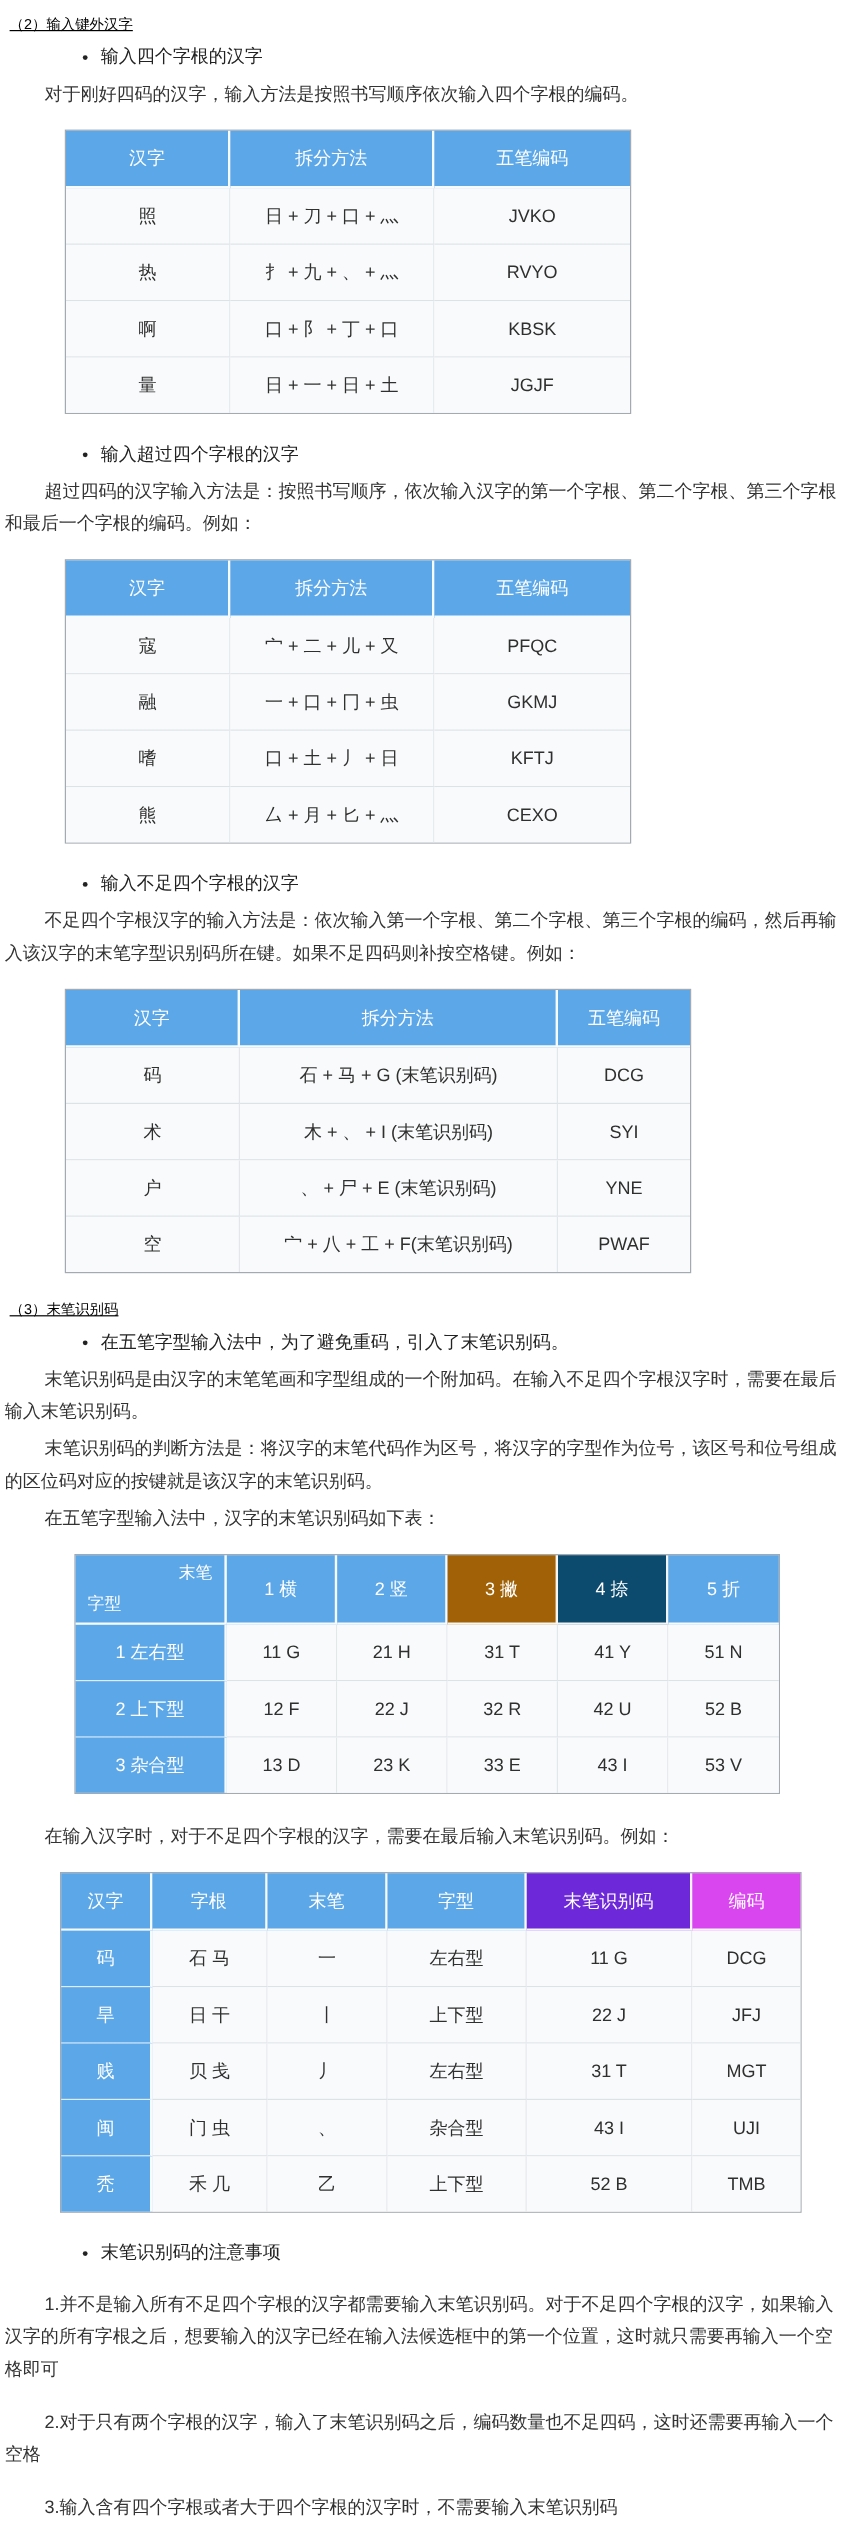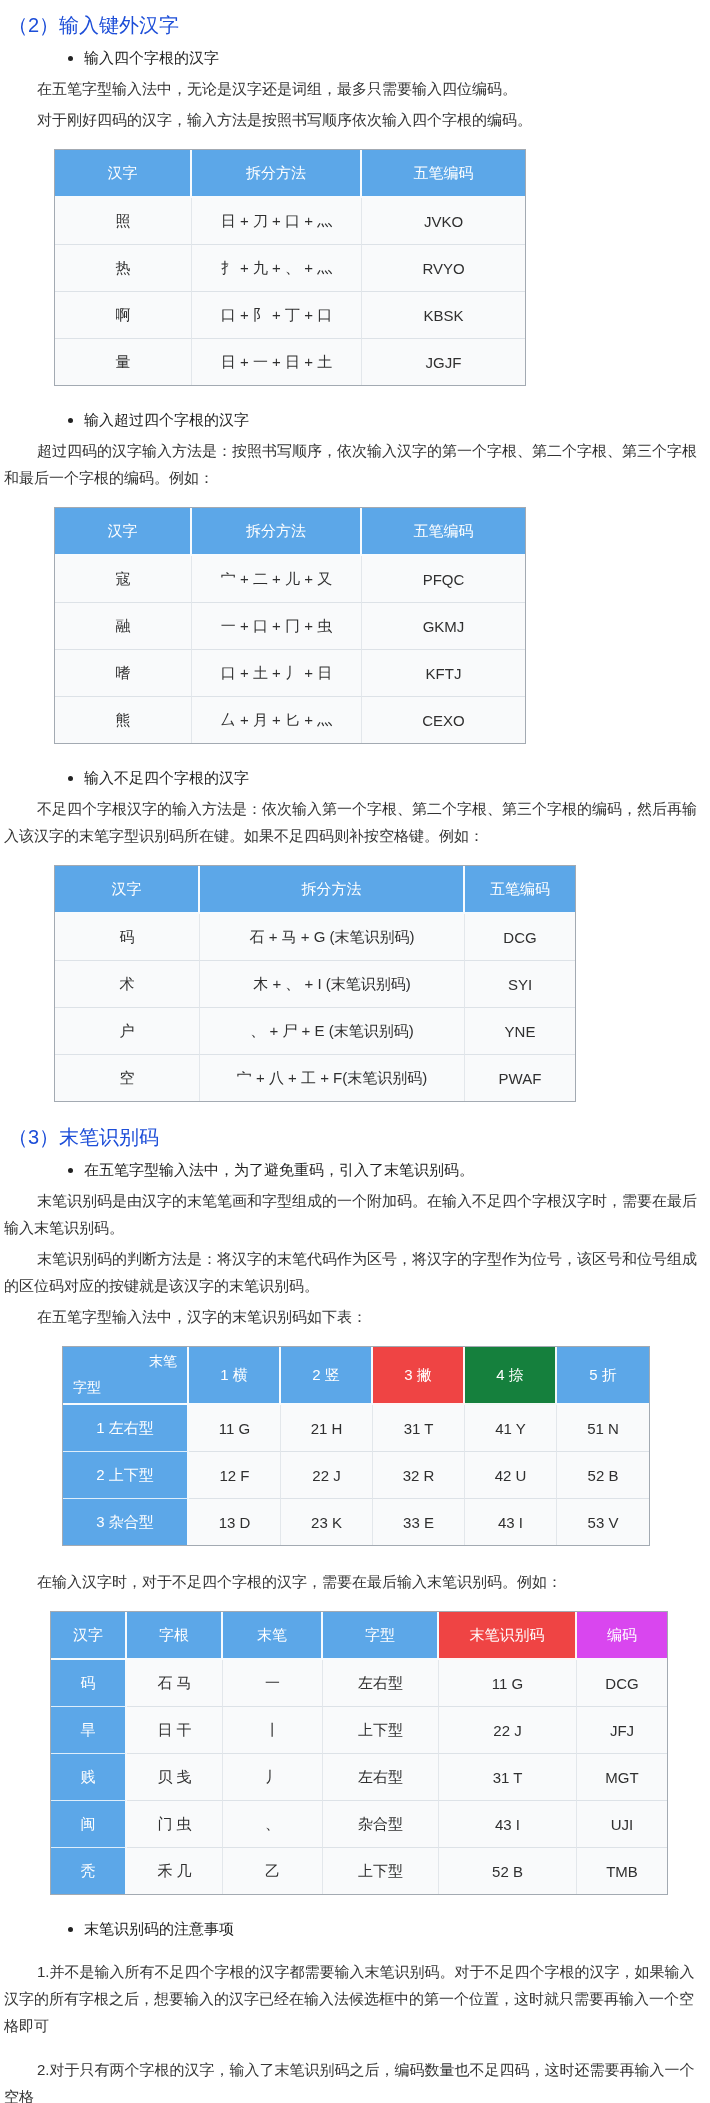"（2）输入键外汉字" .h { color: #1d4ed8 -> #000000; font-size: 20px -> 12px; text-decoration: none -> underline }
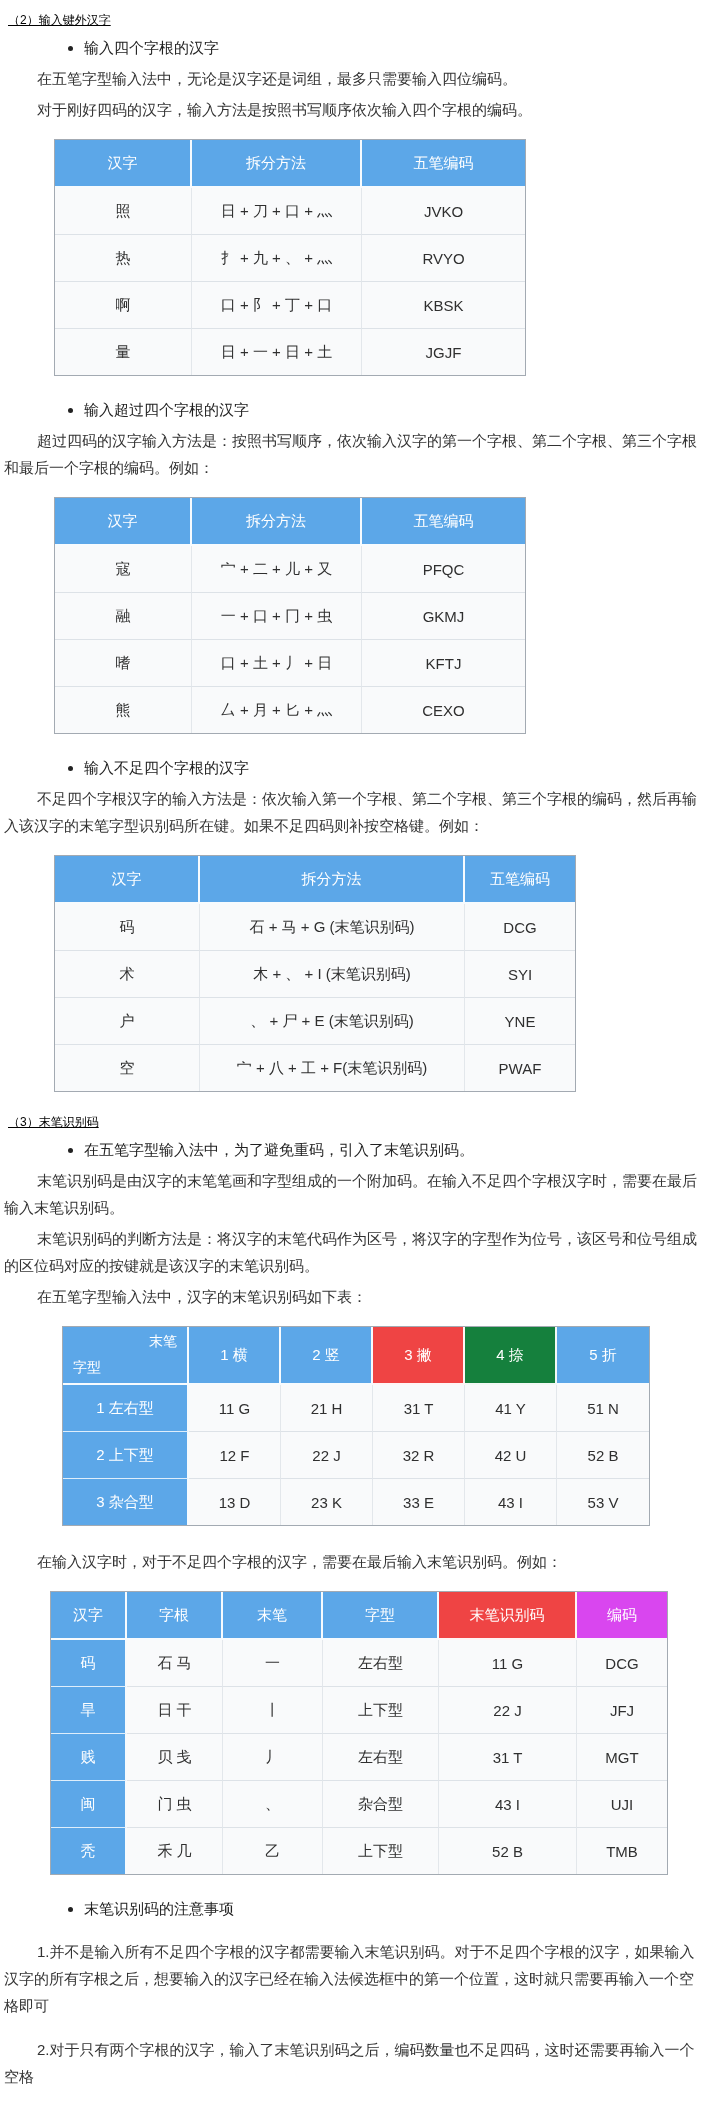"在五笔字型输入法中，无论是汉字还是词组，最多只需要输入四位编码。" p.para { html: <p>在五笔字型输入法中，无论是汉字还是词组，最多只需要输入四位编码。</p> -> none }
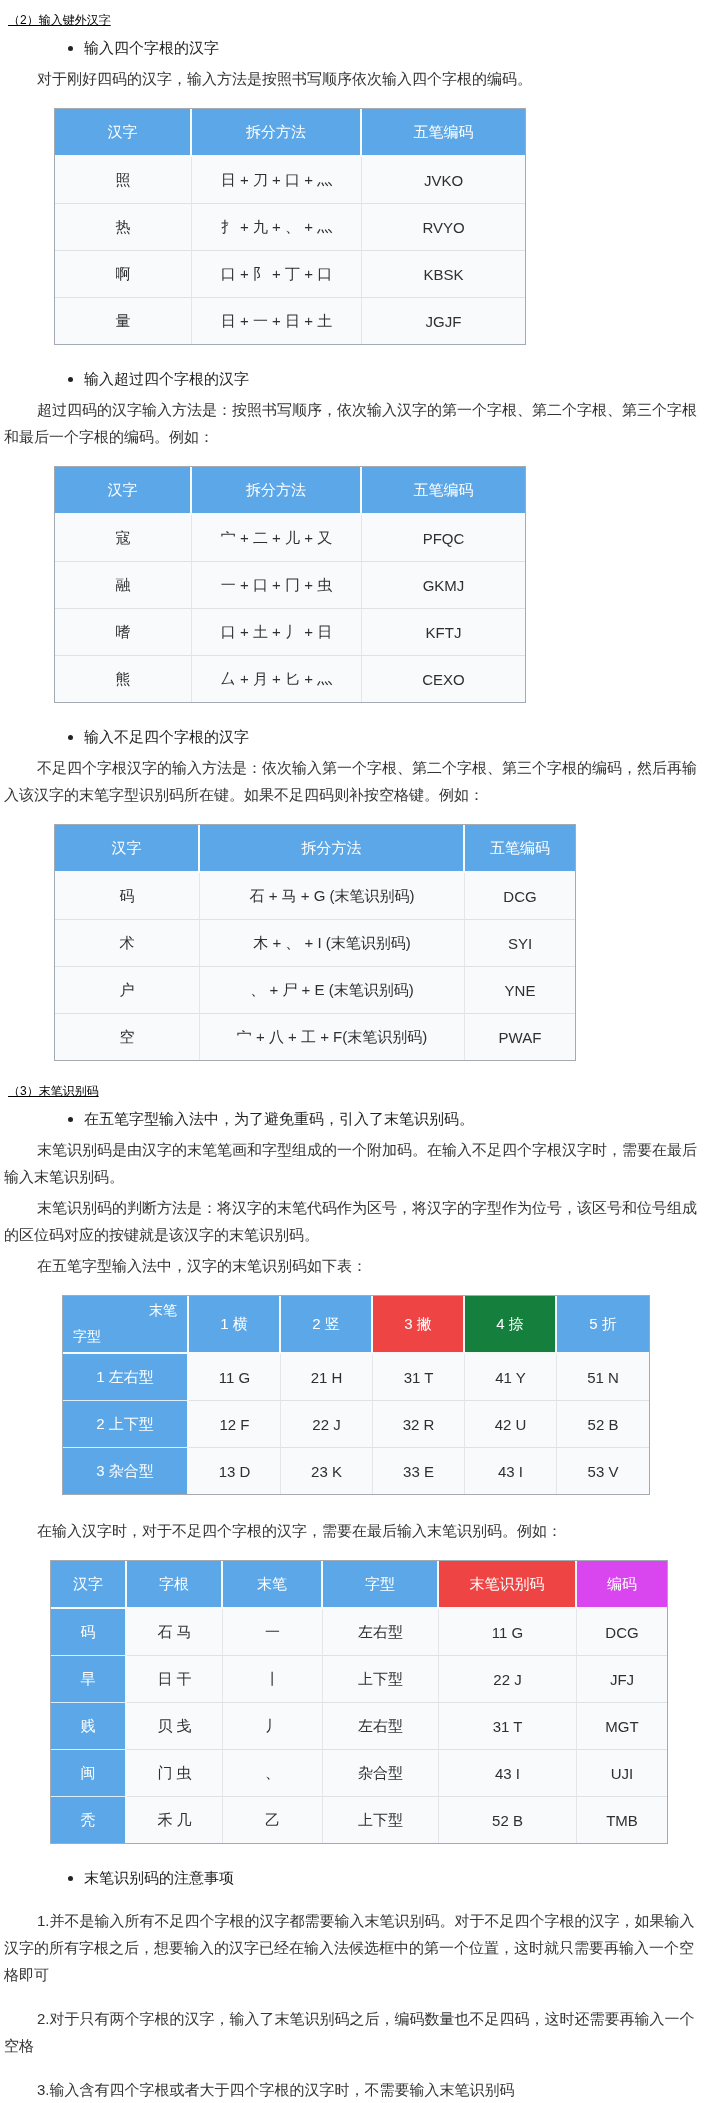"3 撇" th { background: #ef4444 -> #a16207 }
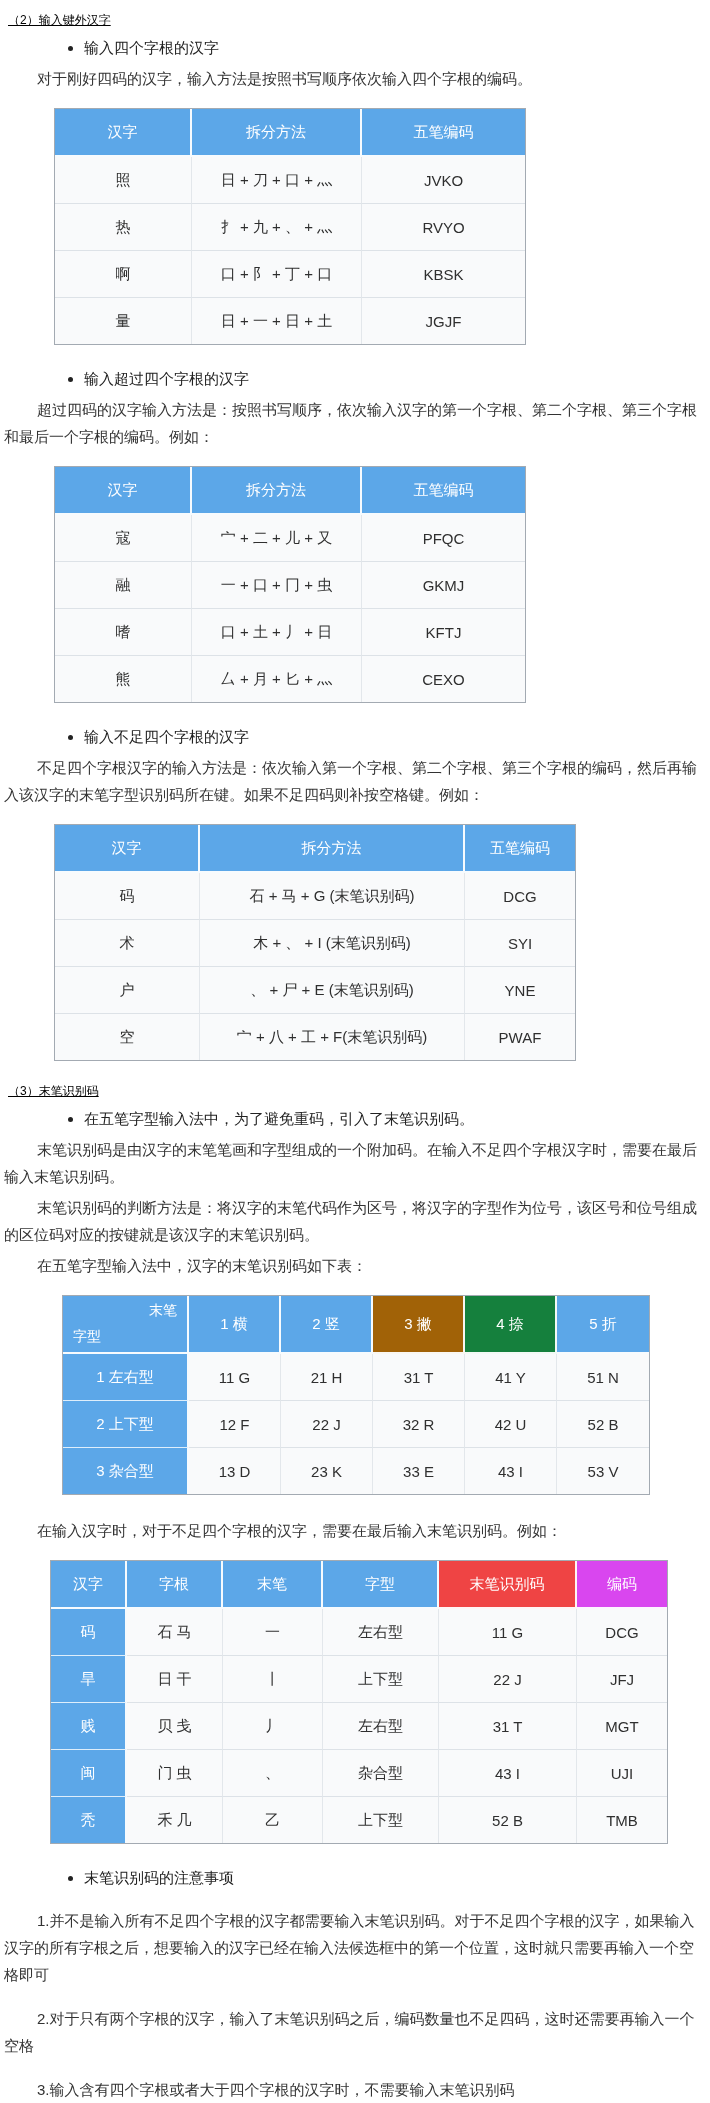"4 捺" th { background: #15803d -> #0c4a6e }
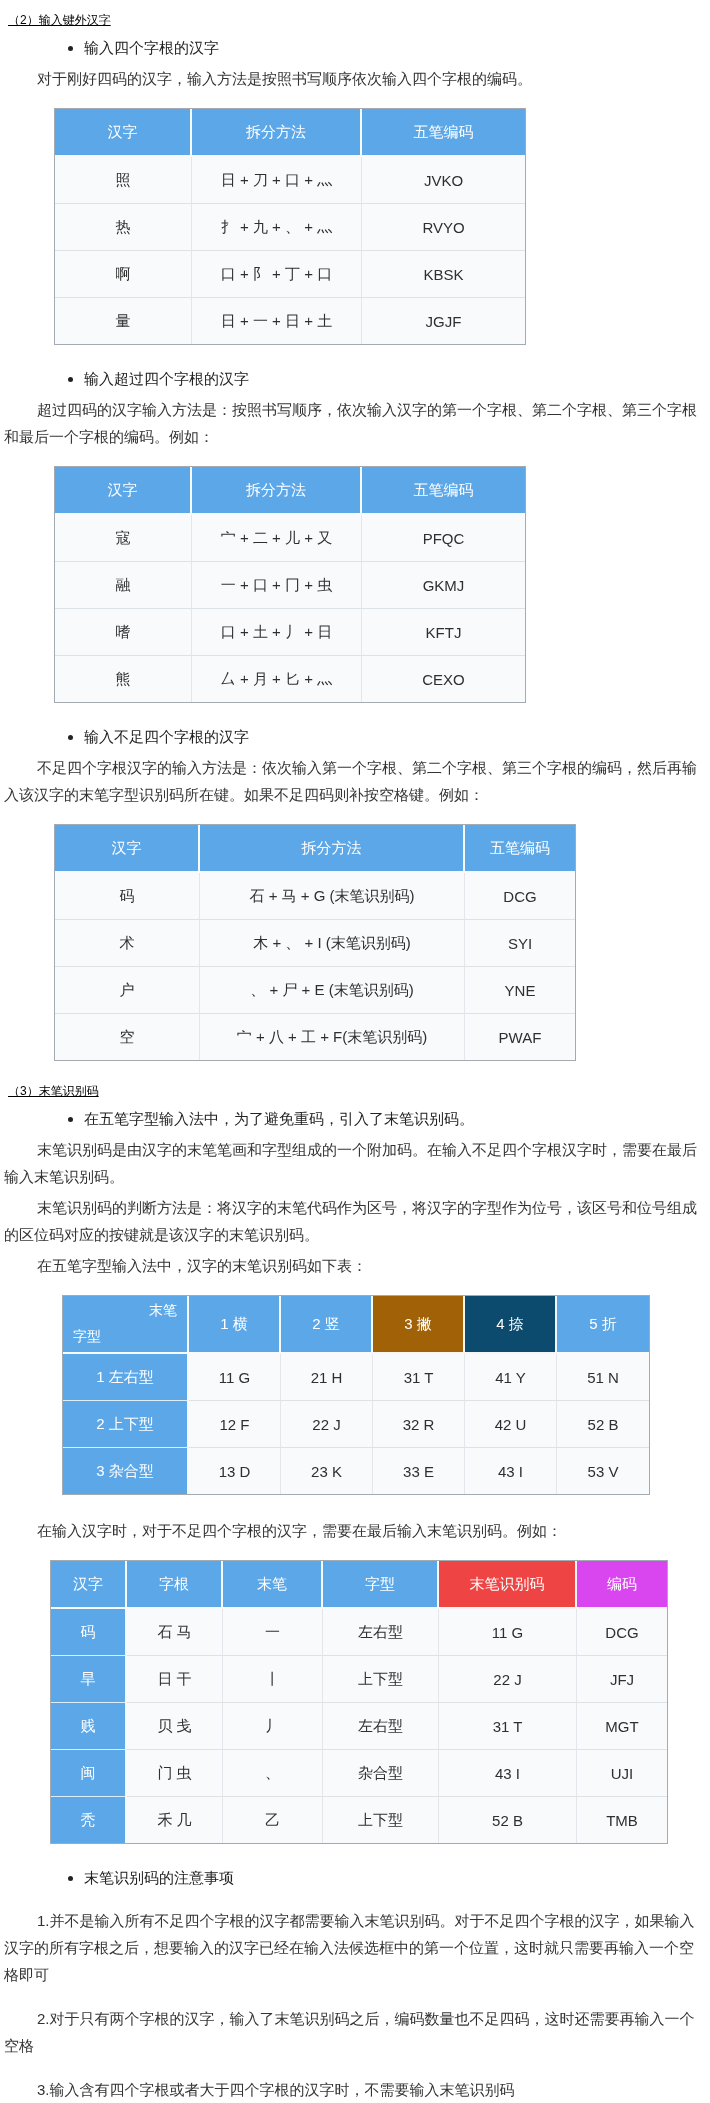"末笔识别码" th { background: #ef4444 -> #6d28d9 }
